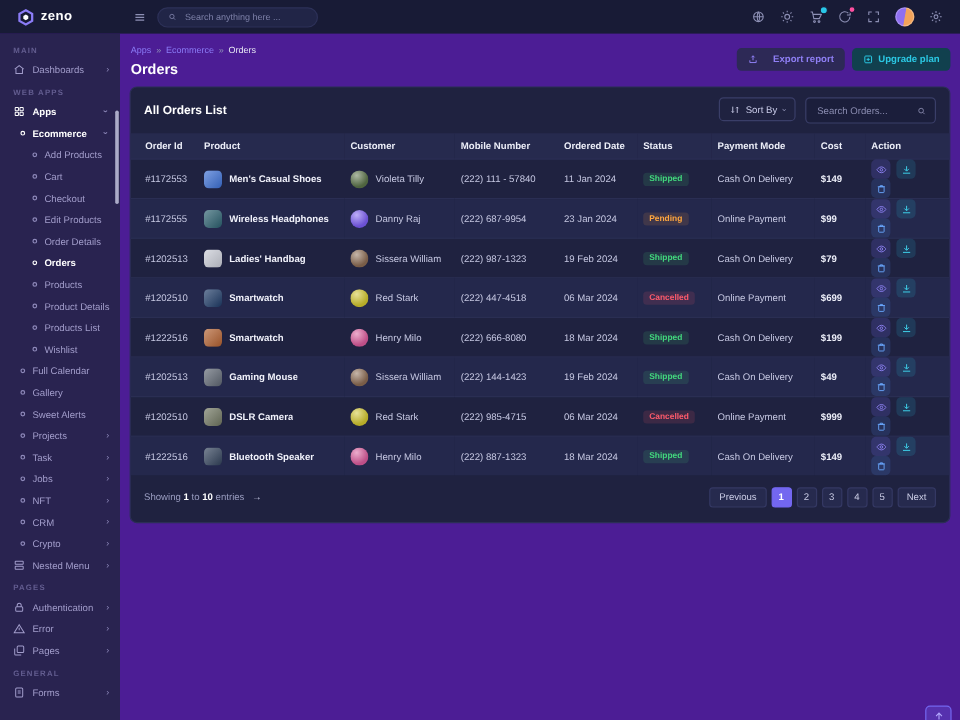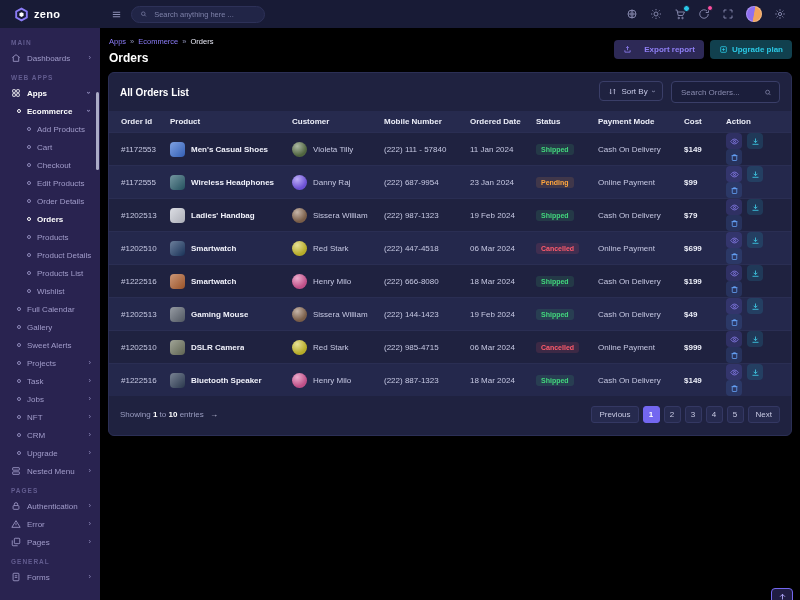"zeno" .app { background: #000000 -> #4c1d95 }
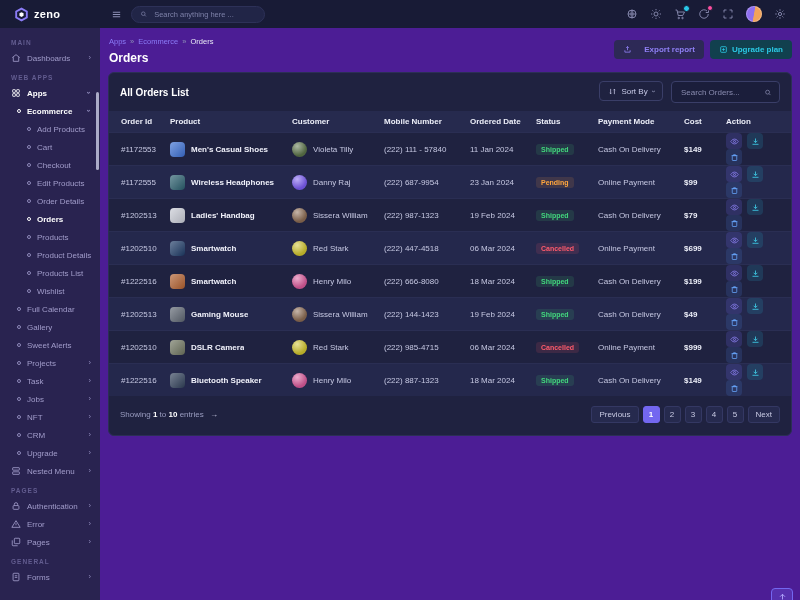"Upgrade" span.side-label { text: Upgrade -> Crypto }
